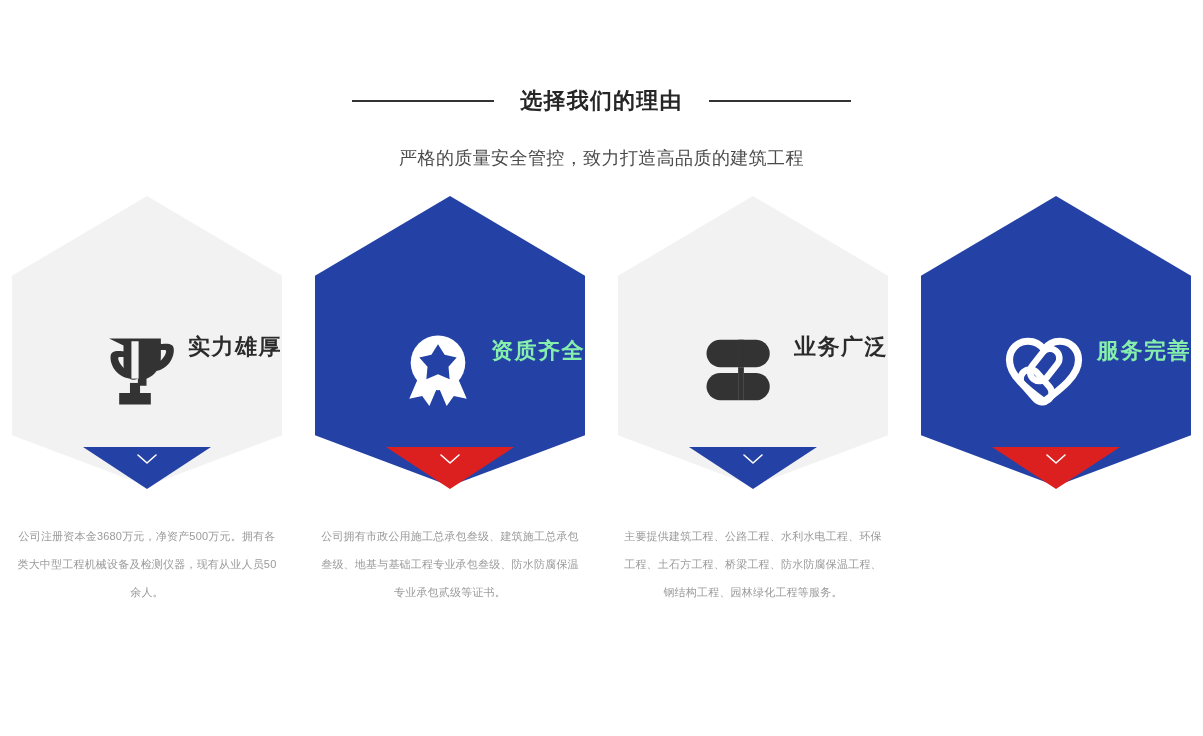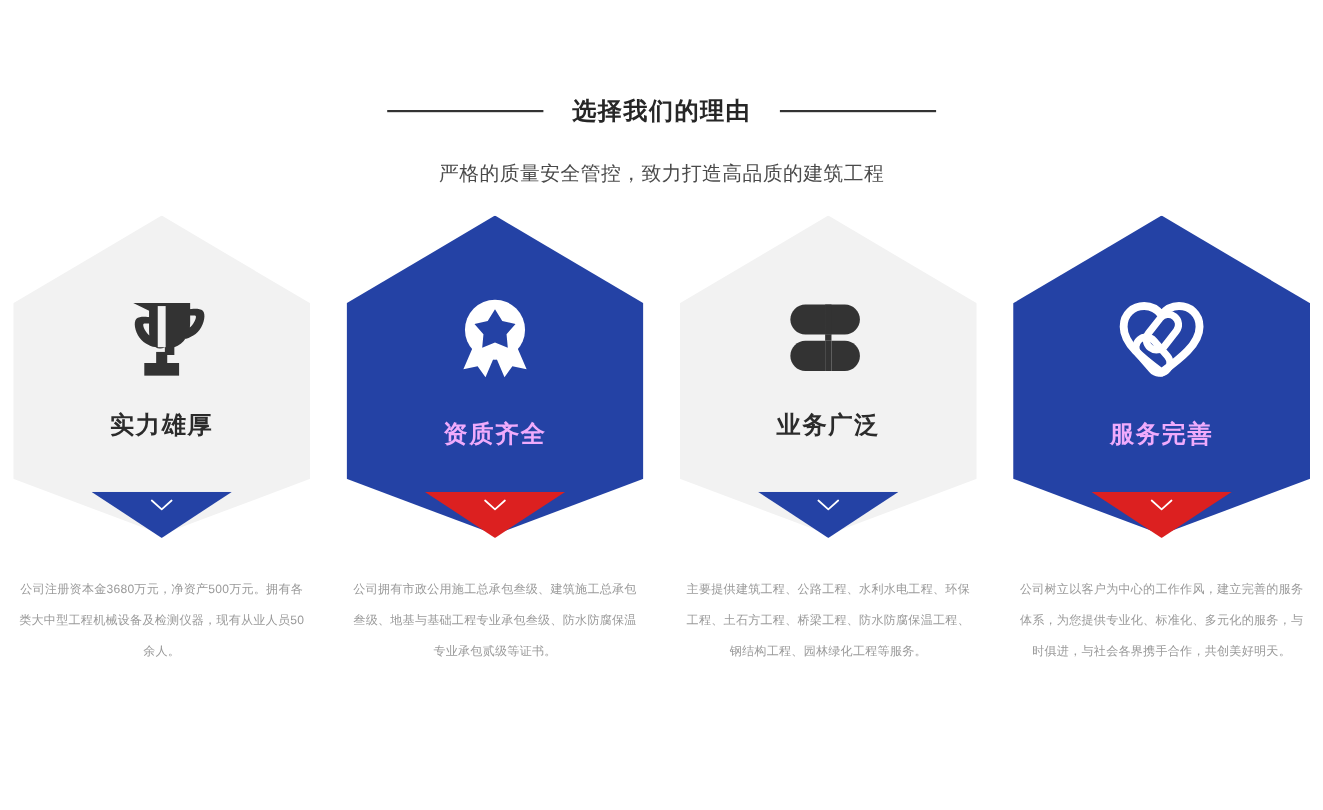"实力雄厚" .hex { flex-direction: column -> row; justify-content: none -> flex-end }
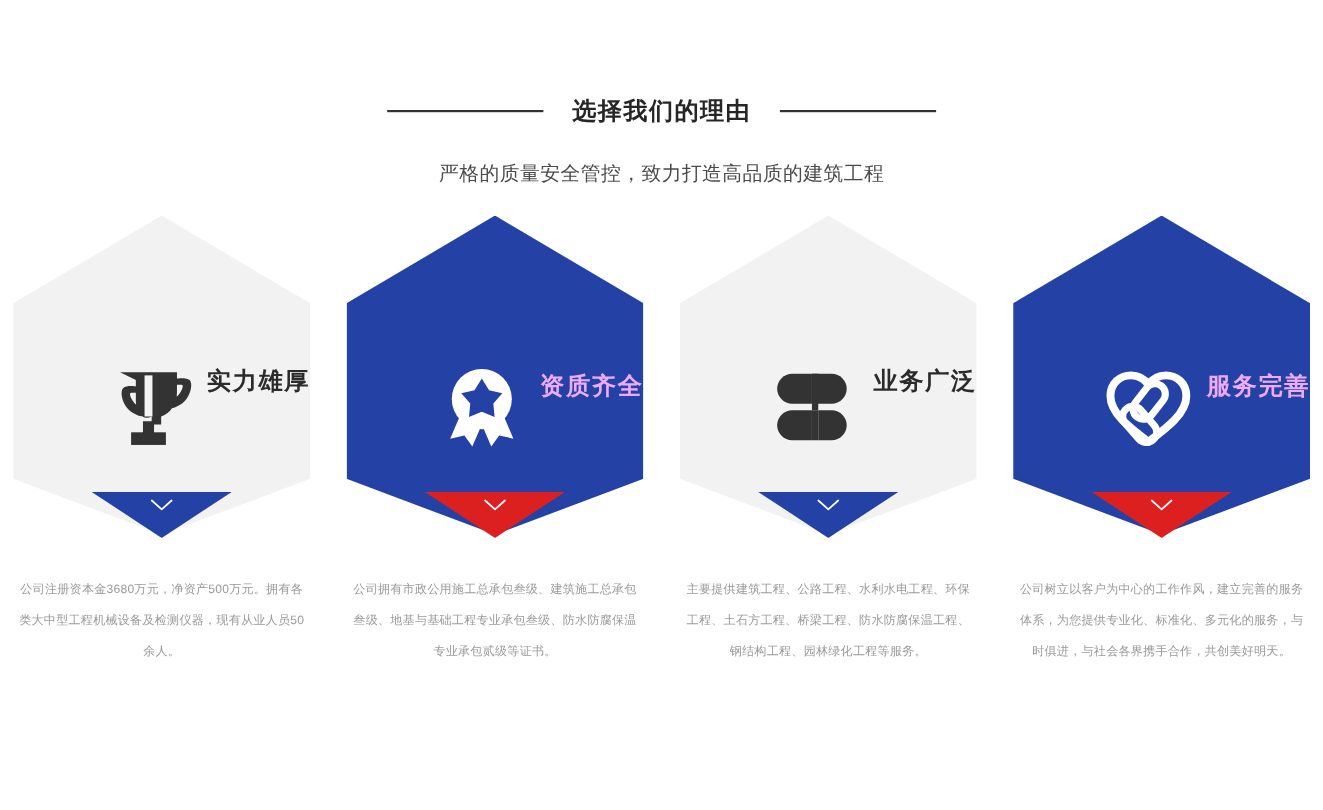"资质齐全" .card-title.light { color: #f0abfc -> #86efac }
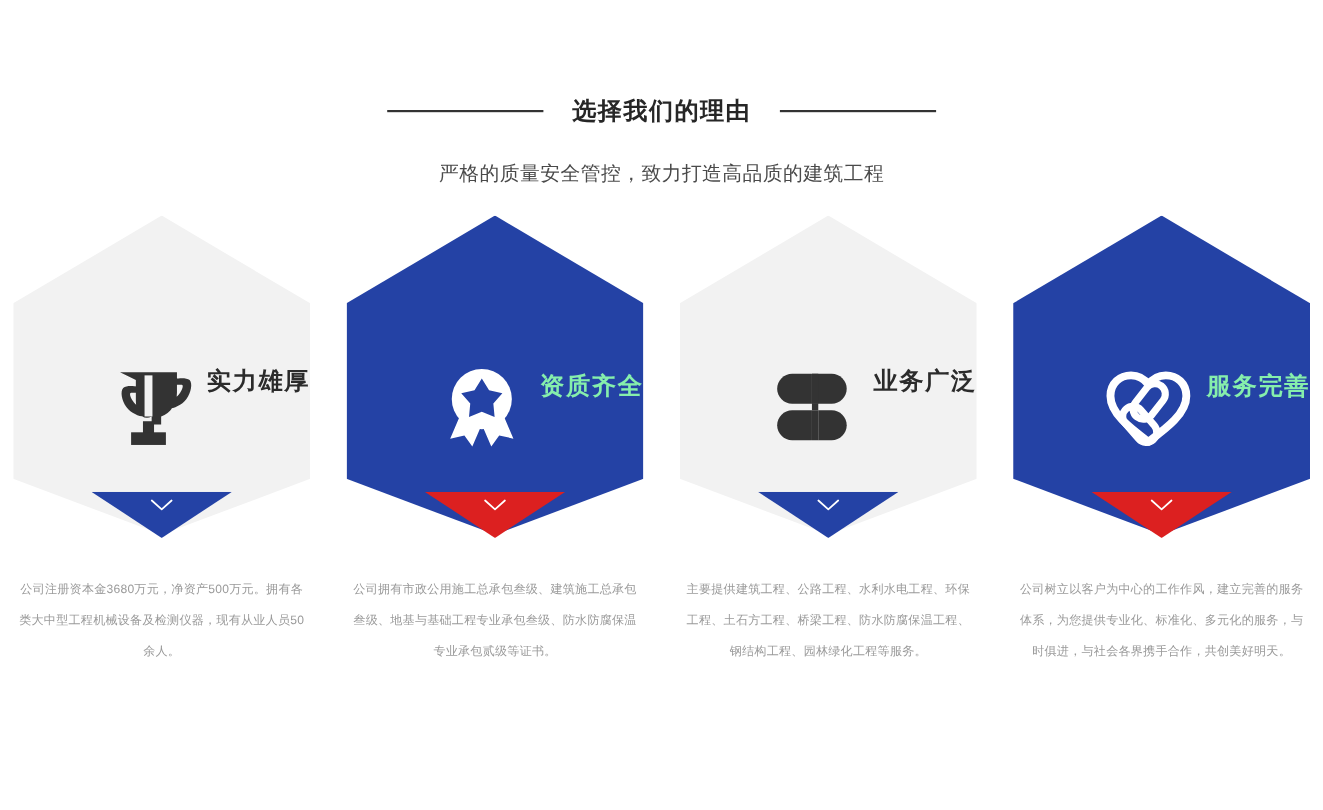"公司树立以客户为中心的工作作风，建立完善的服务体系，为您提供专业化、标准化、多元" p.card-desc { html: <p>公司树立以客户为中心的工作作风，建立完善的服务体系，为您提供专业化、标准化、多元化的服务，与时俱进，与社会各界携手合作，共创美好明天。</p> -> none }
